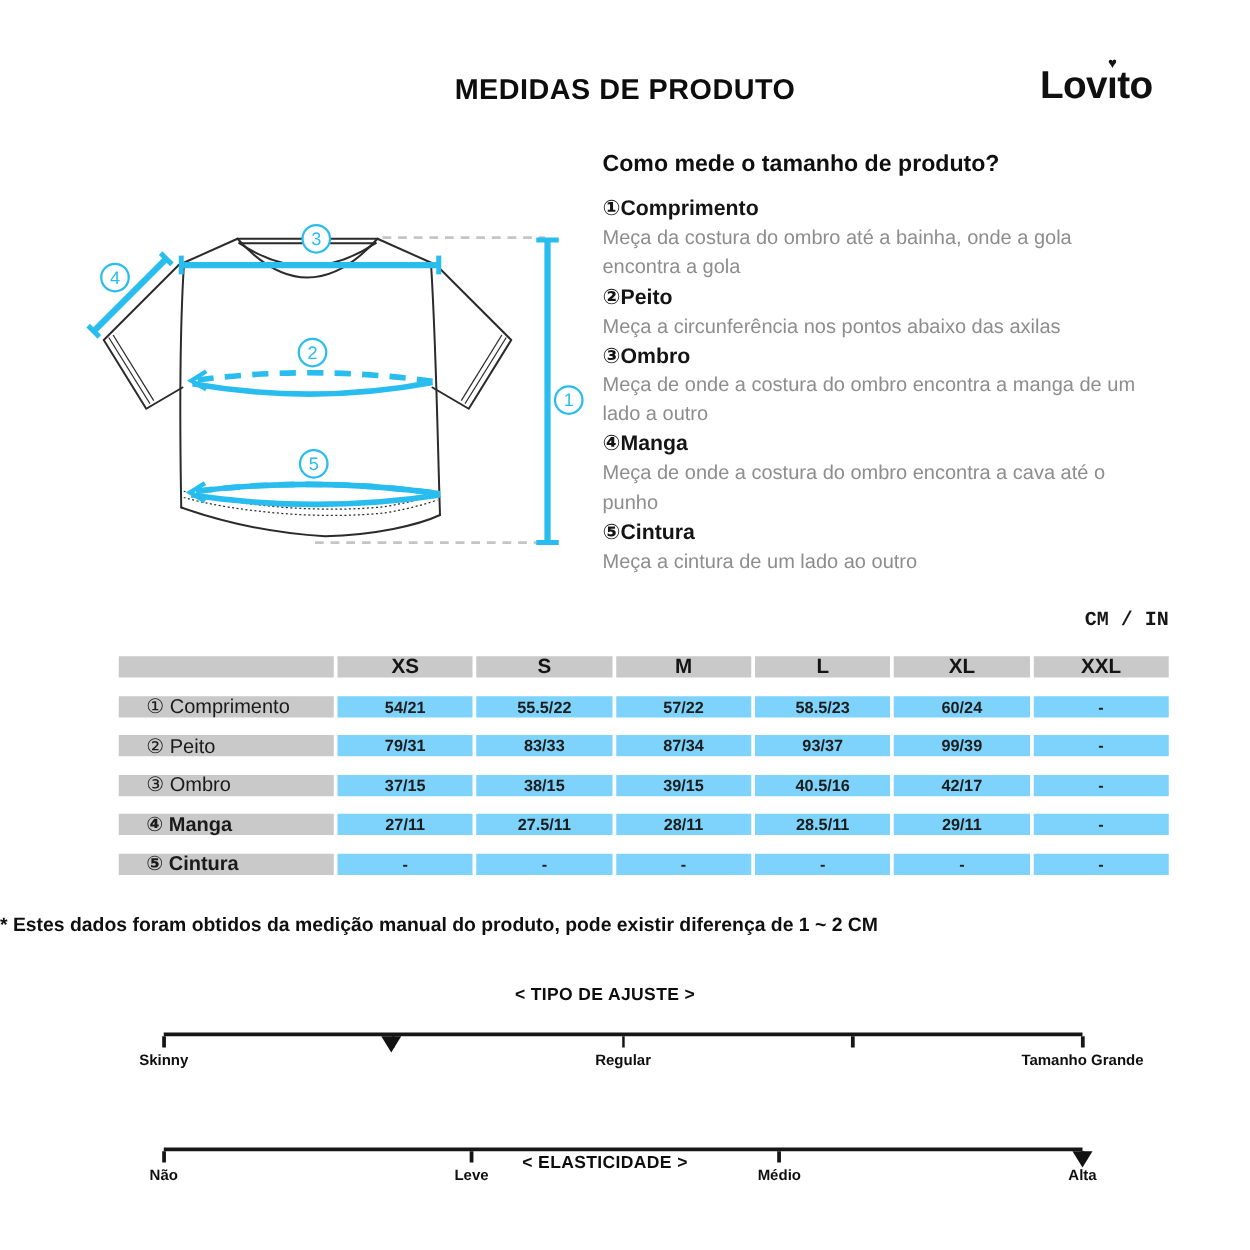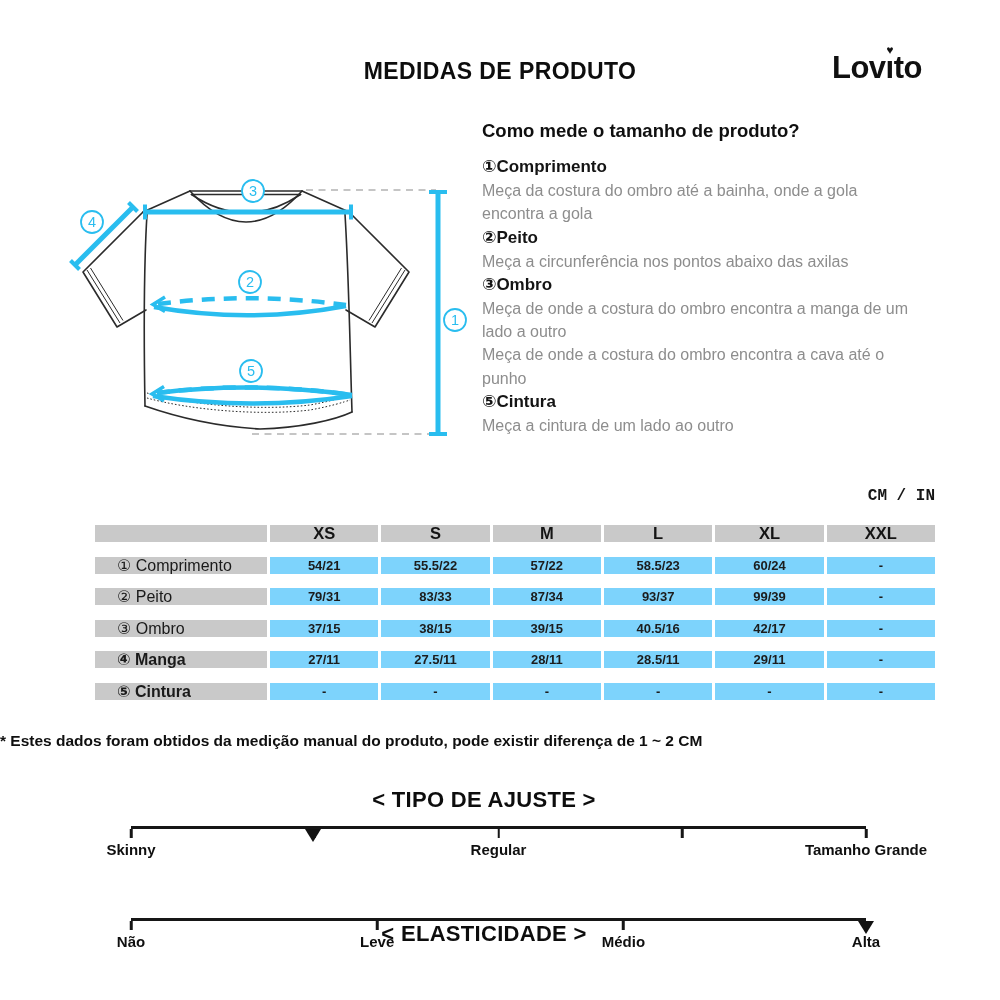"④Manga" div.g-label { html: none -> <div>④Manga</div> }
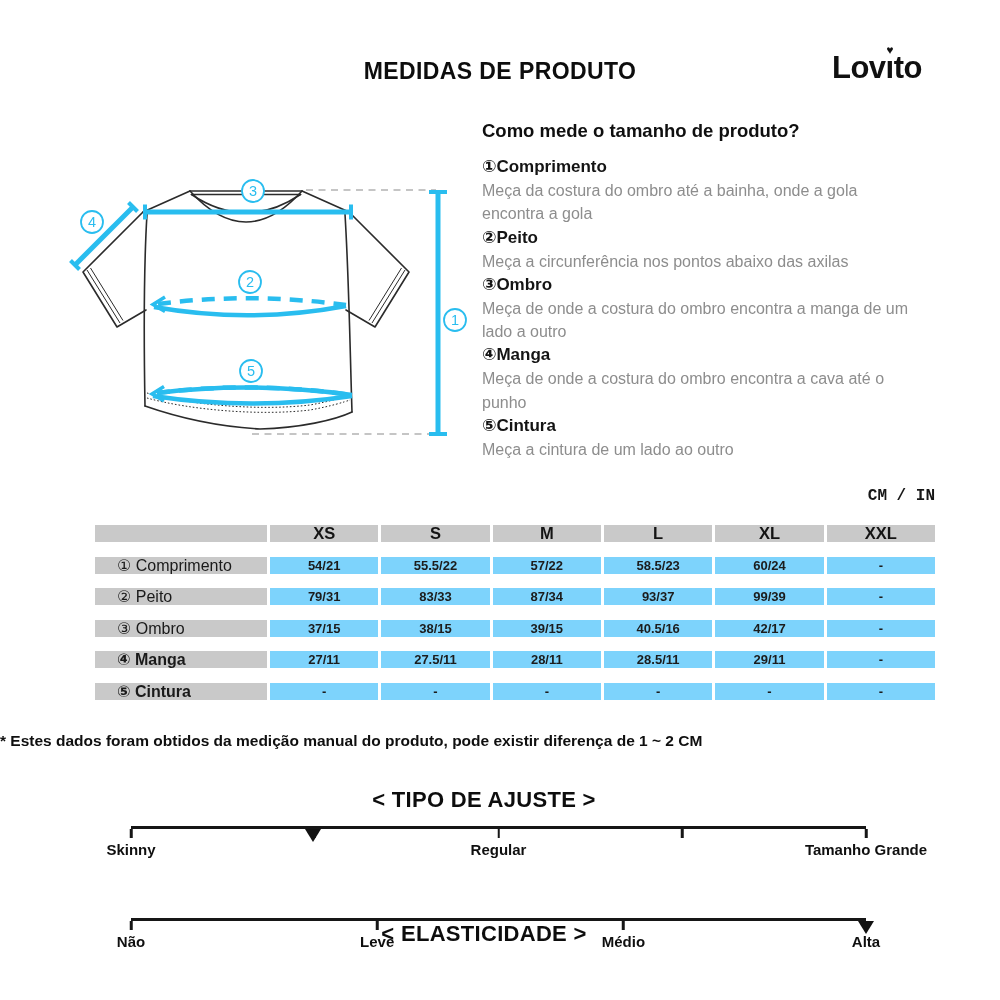"< TIPO DE AJUSTE >" .scale-title { font-size: 22px -> 14px }
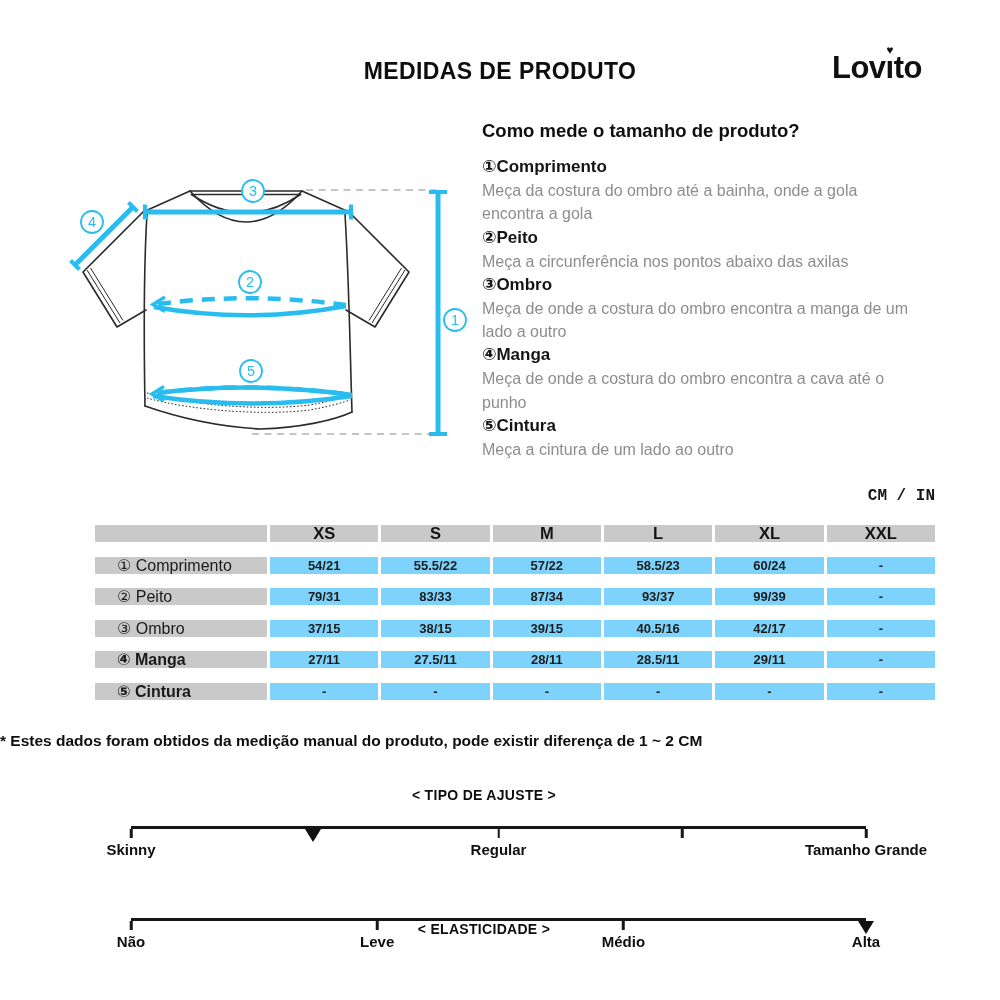"Skinny" .scale-labels span { font-size: 15px -> 12px }
